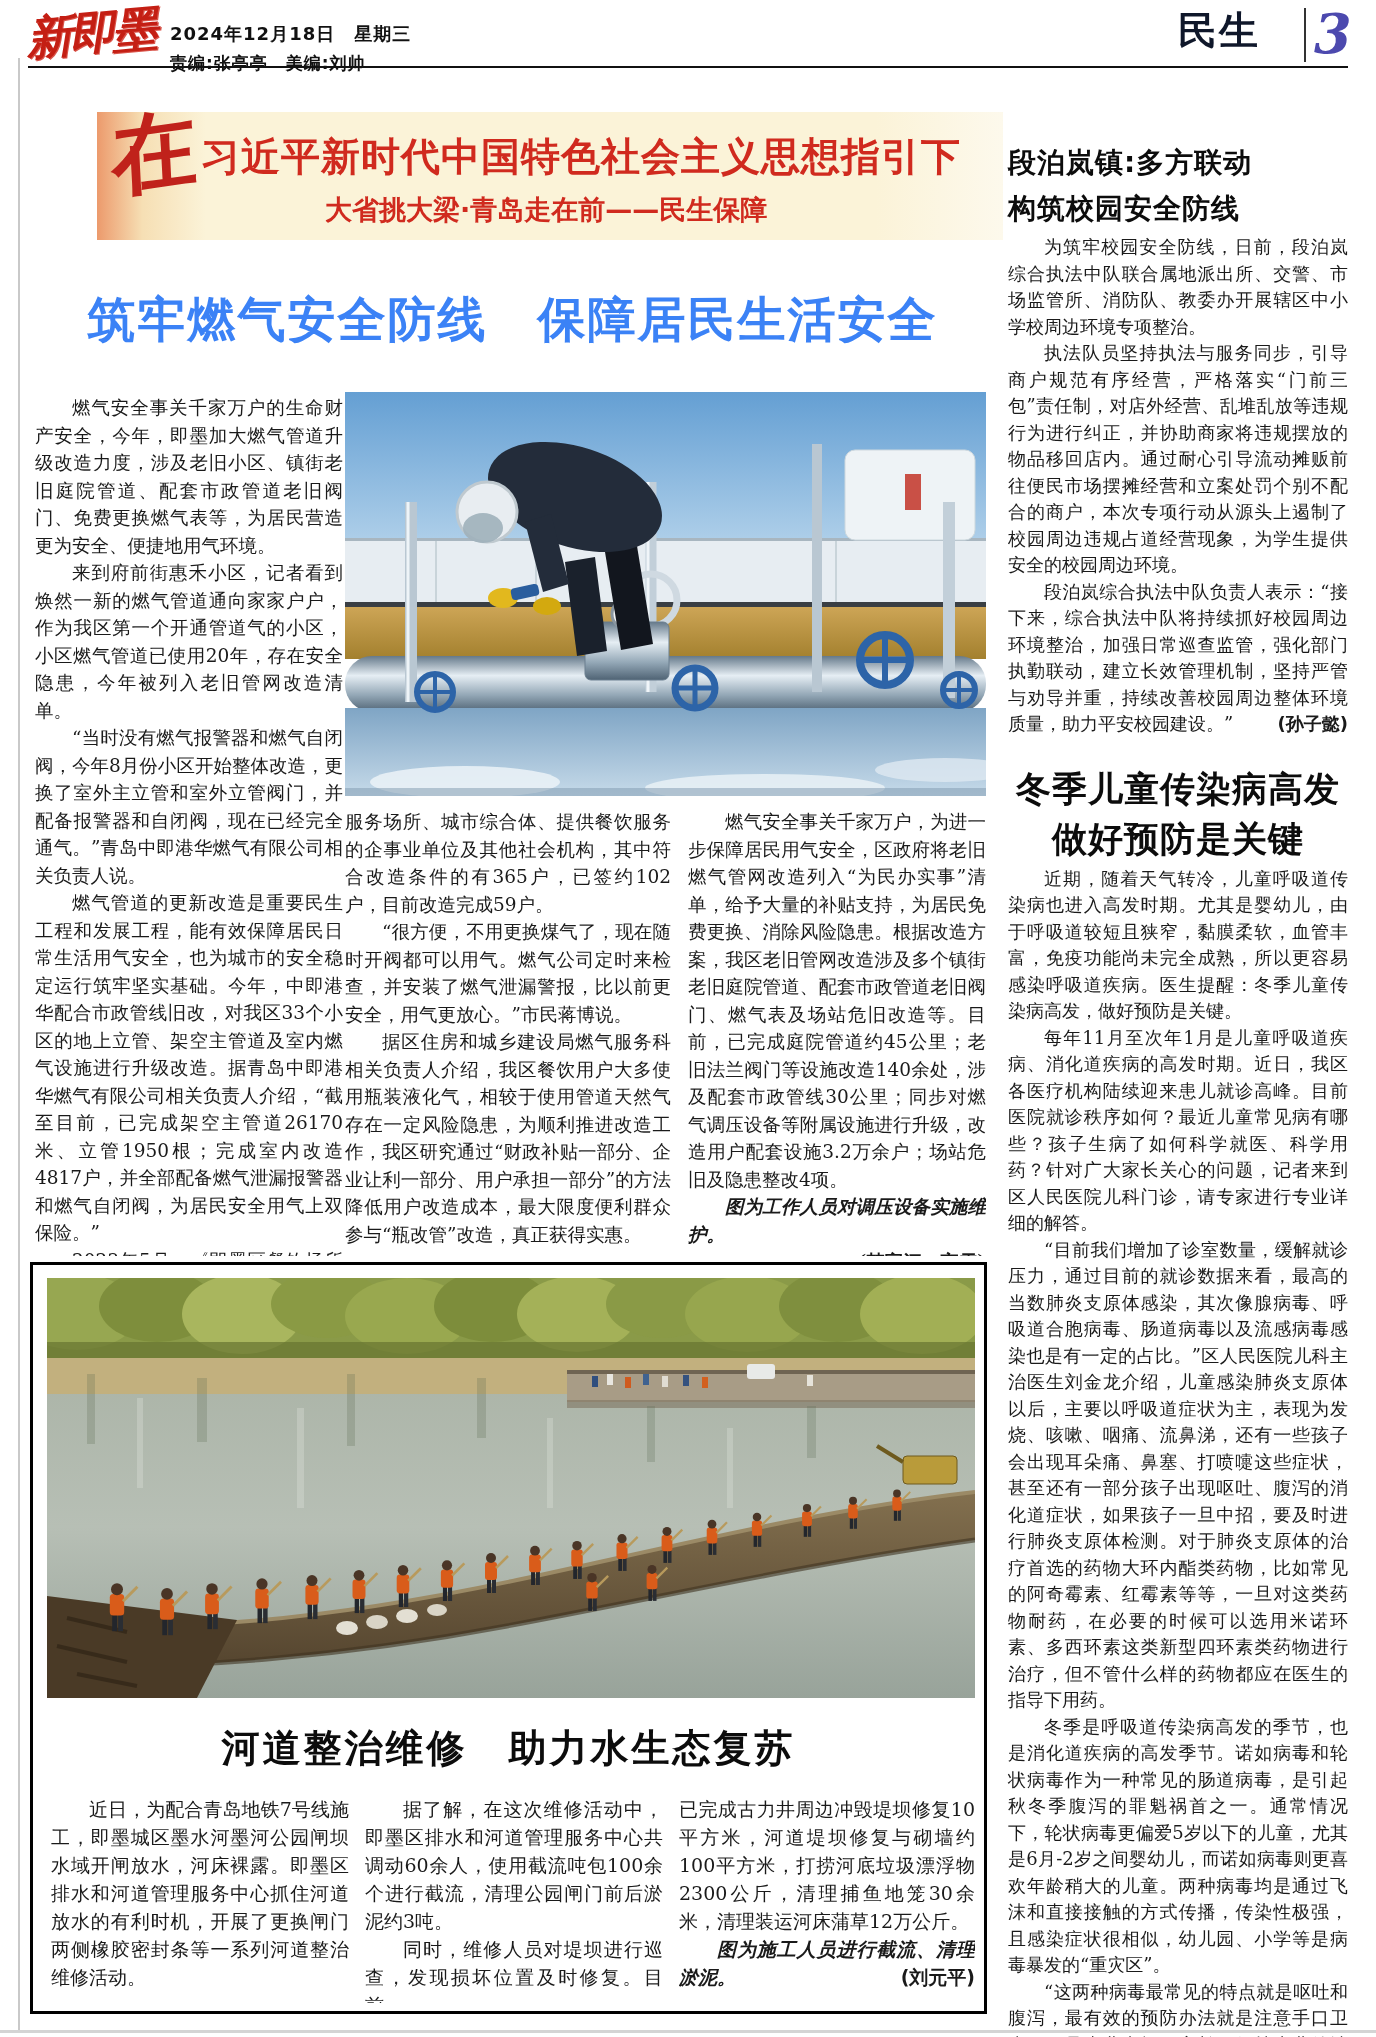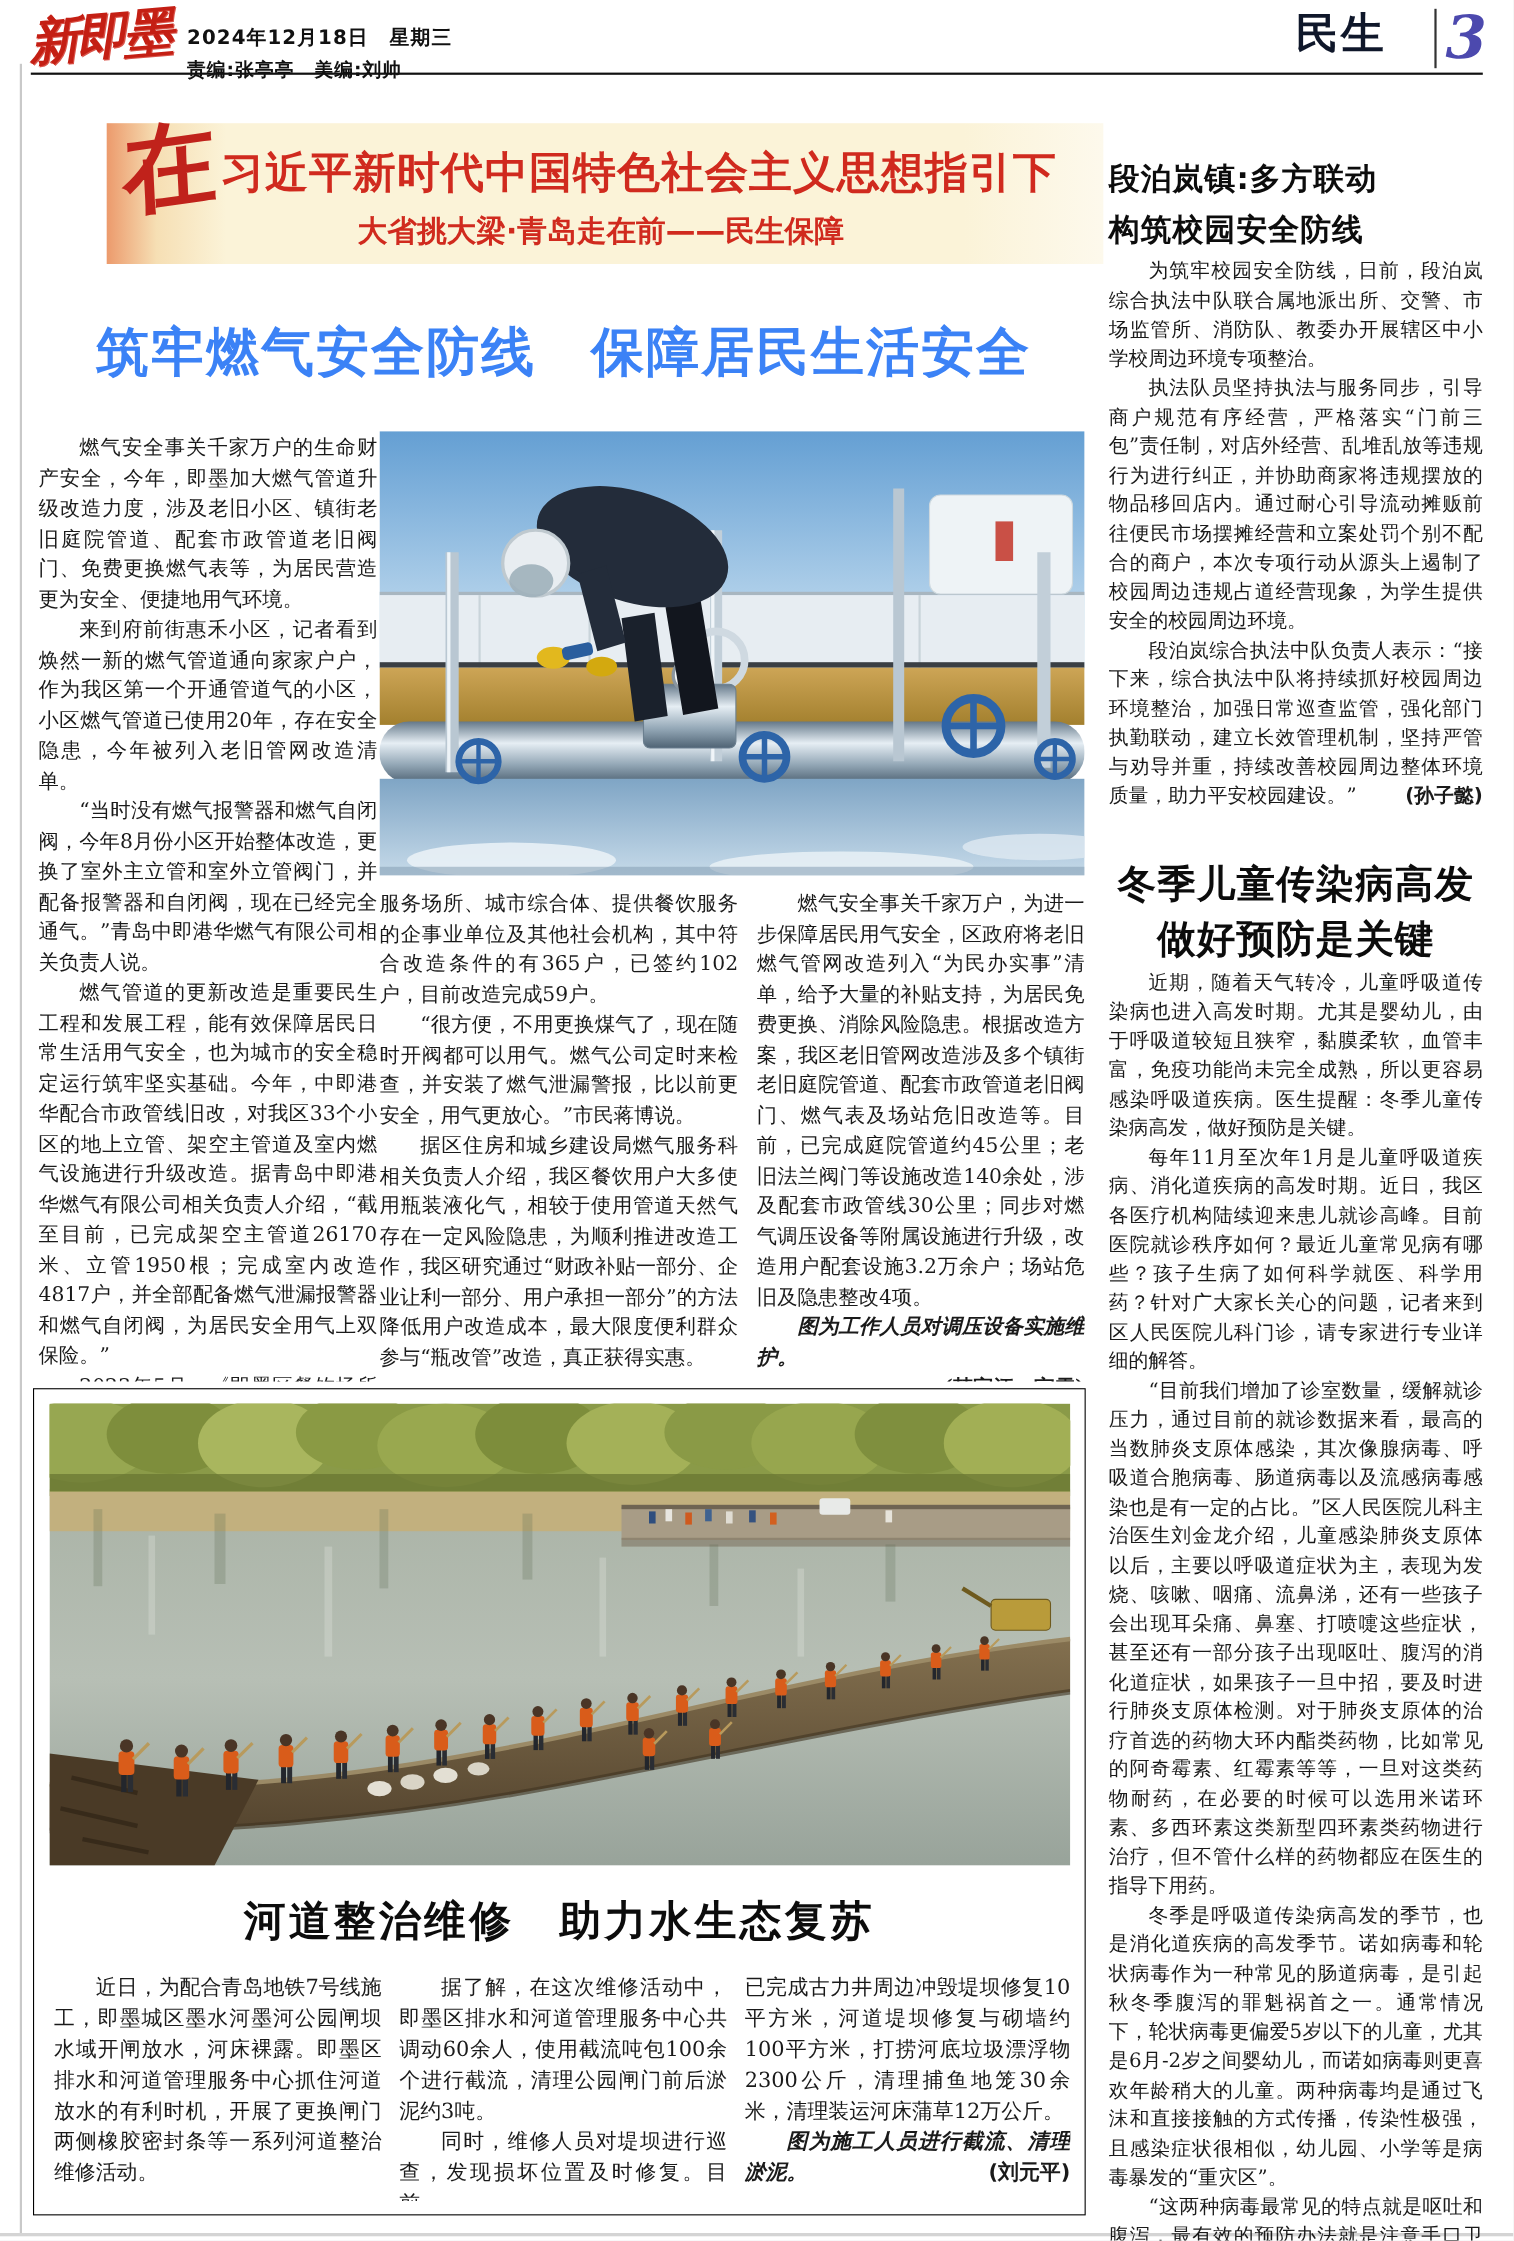"冬季儿童传染病高发" .sb-gap { margin-top: 41px -> 26px }
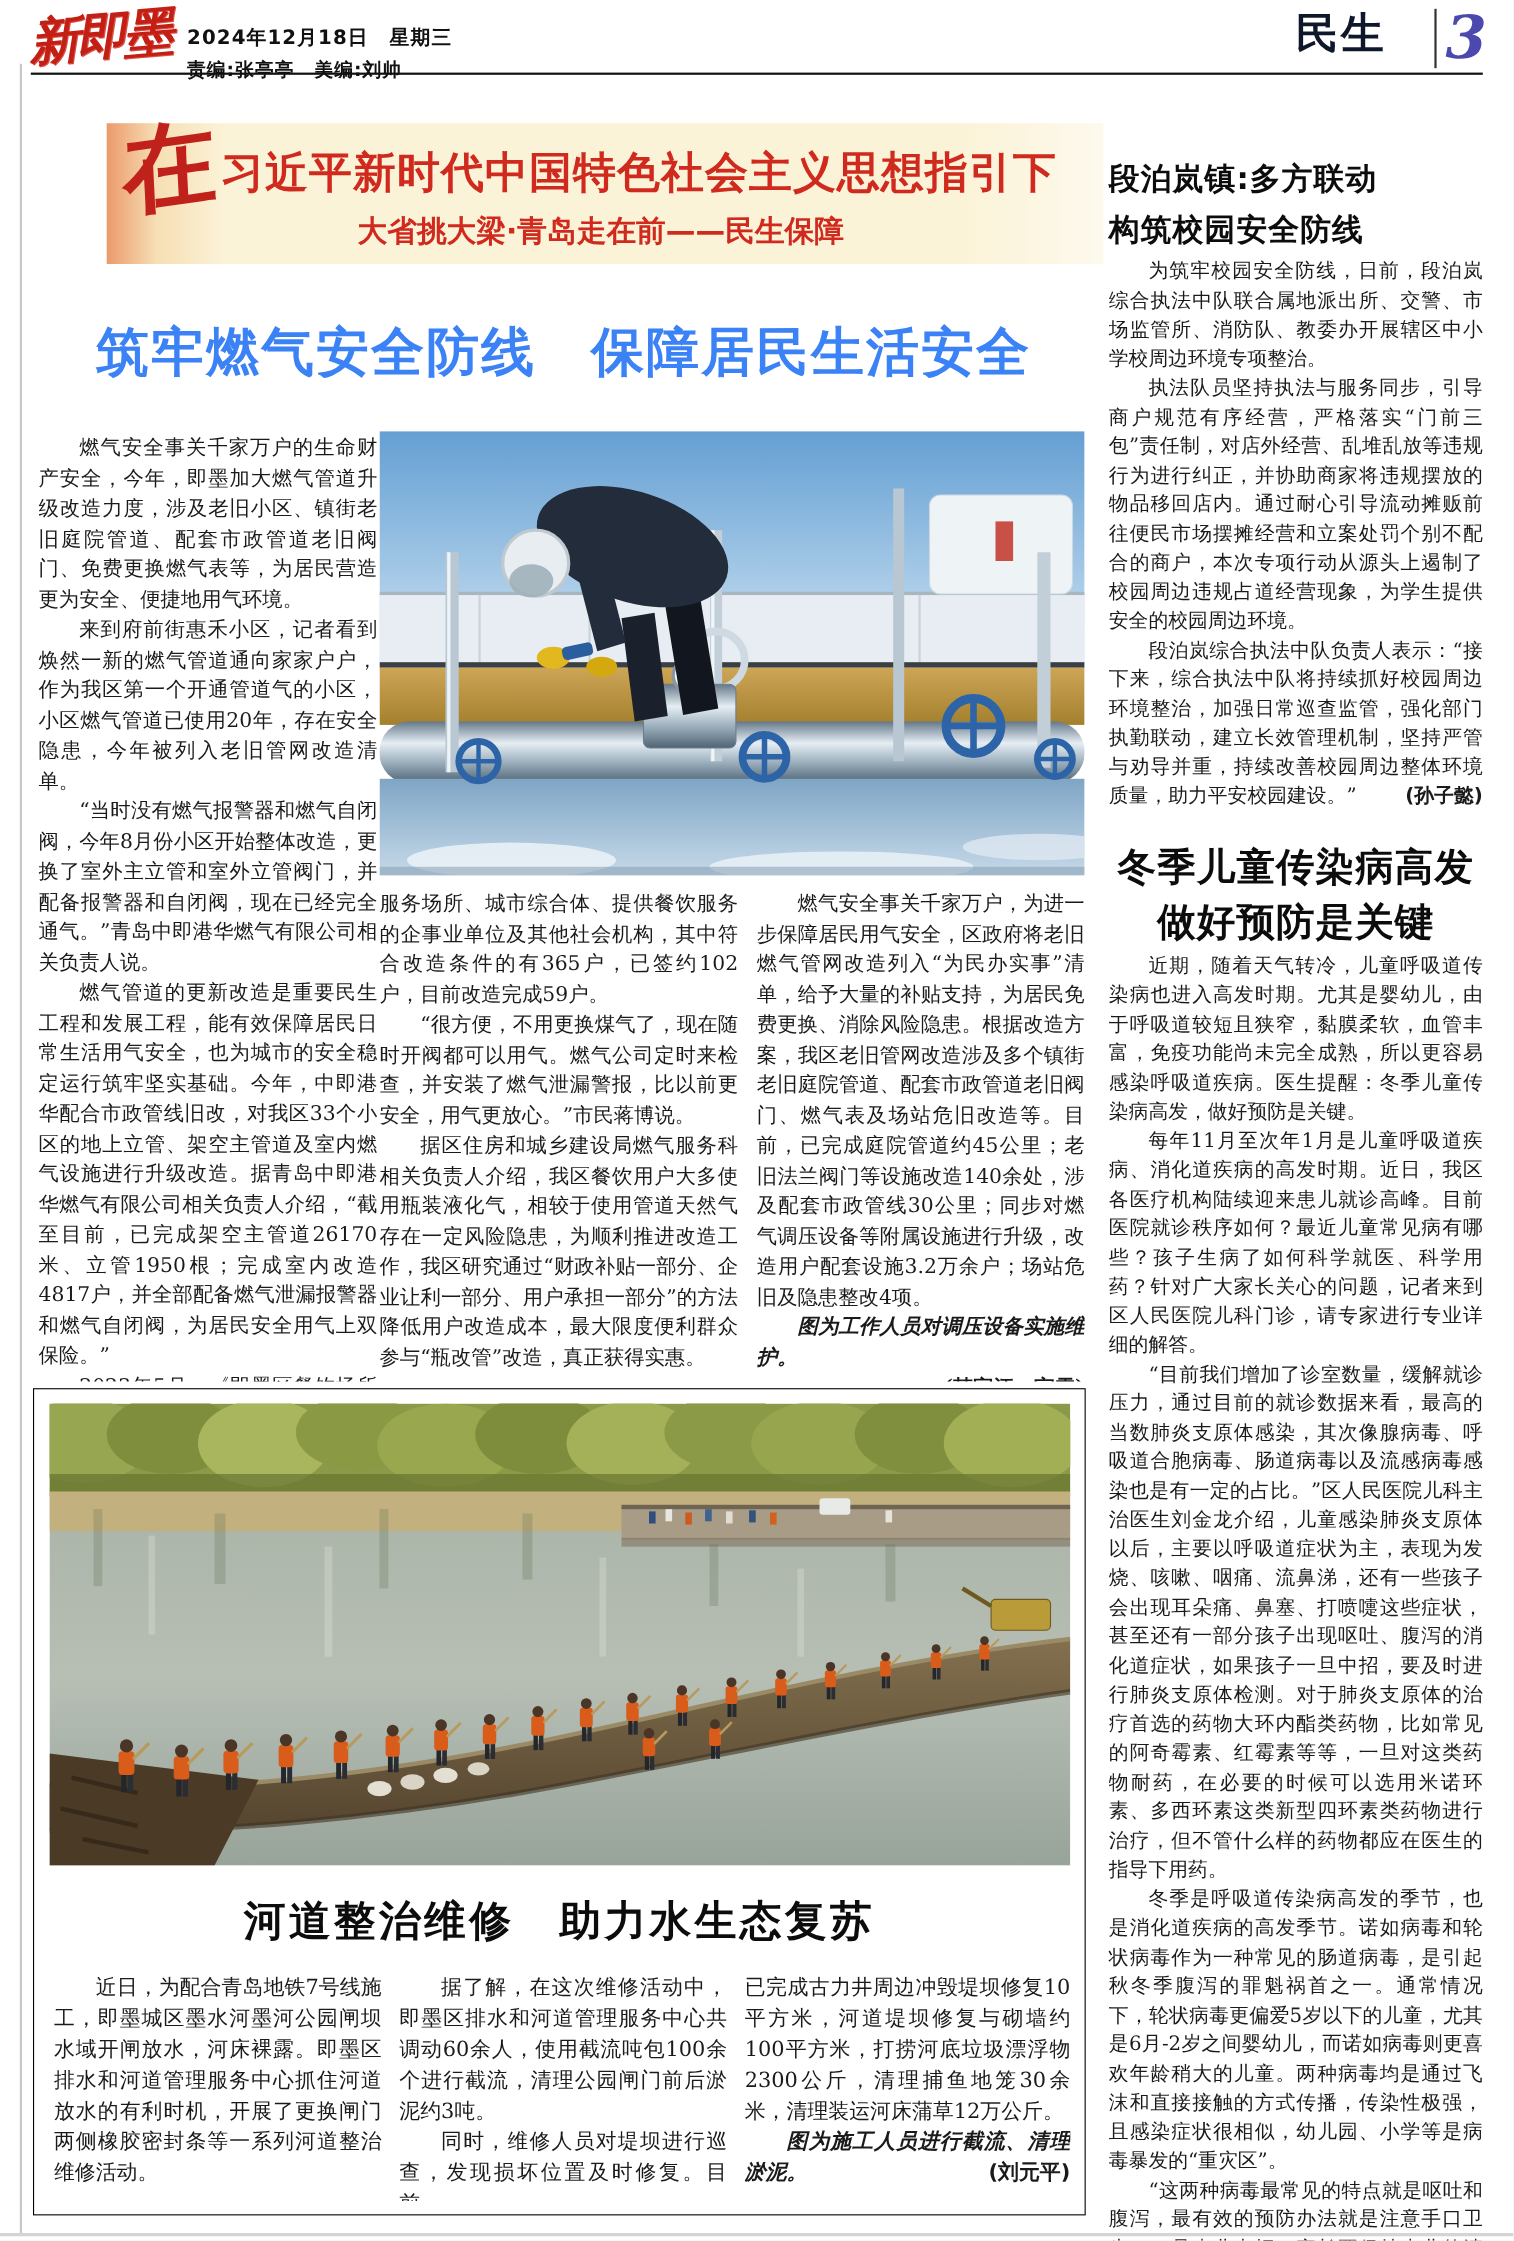"河道整治维修 助力水生态复苏" .river-box { border: 1px solid #000000 -> 3px solid #000000 }
